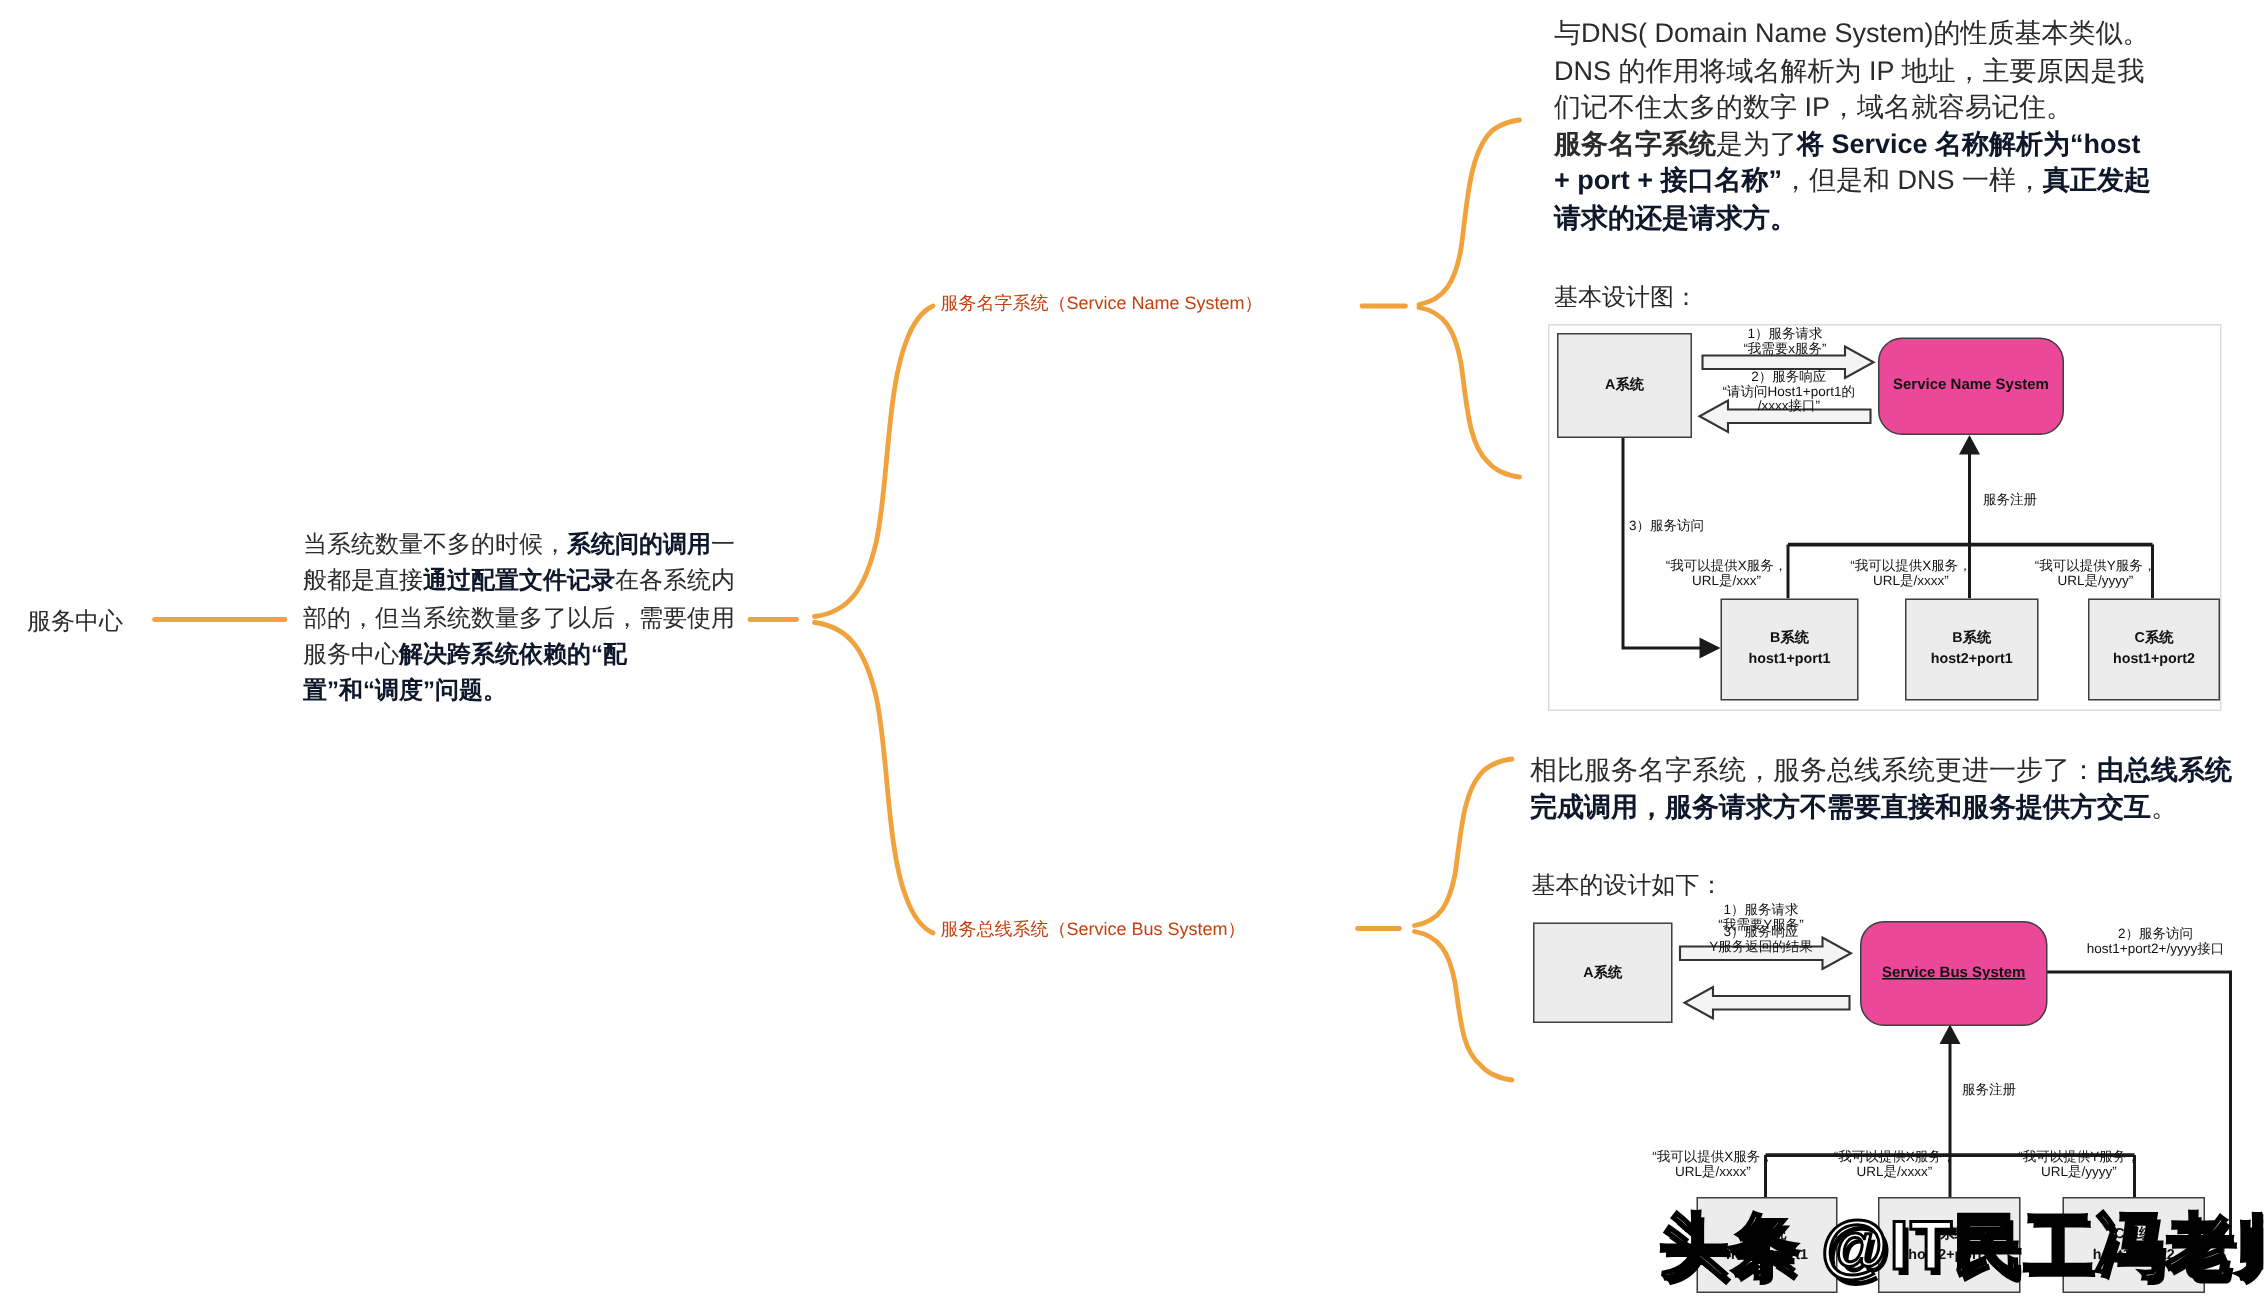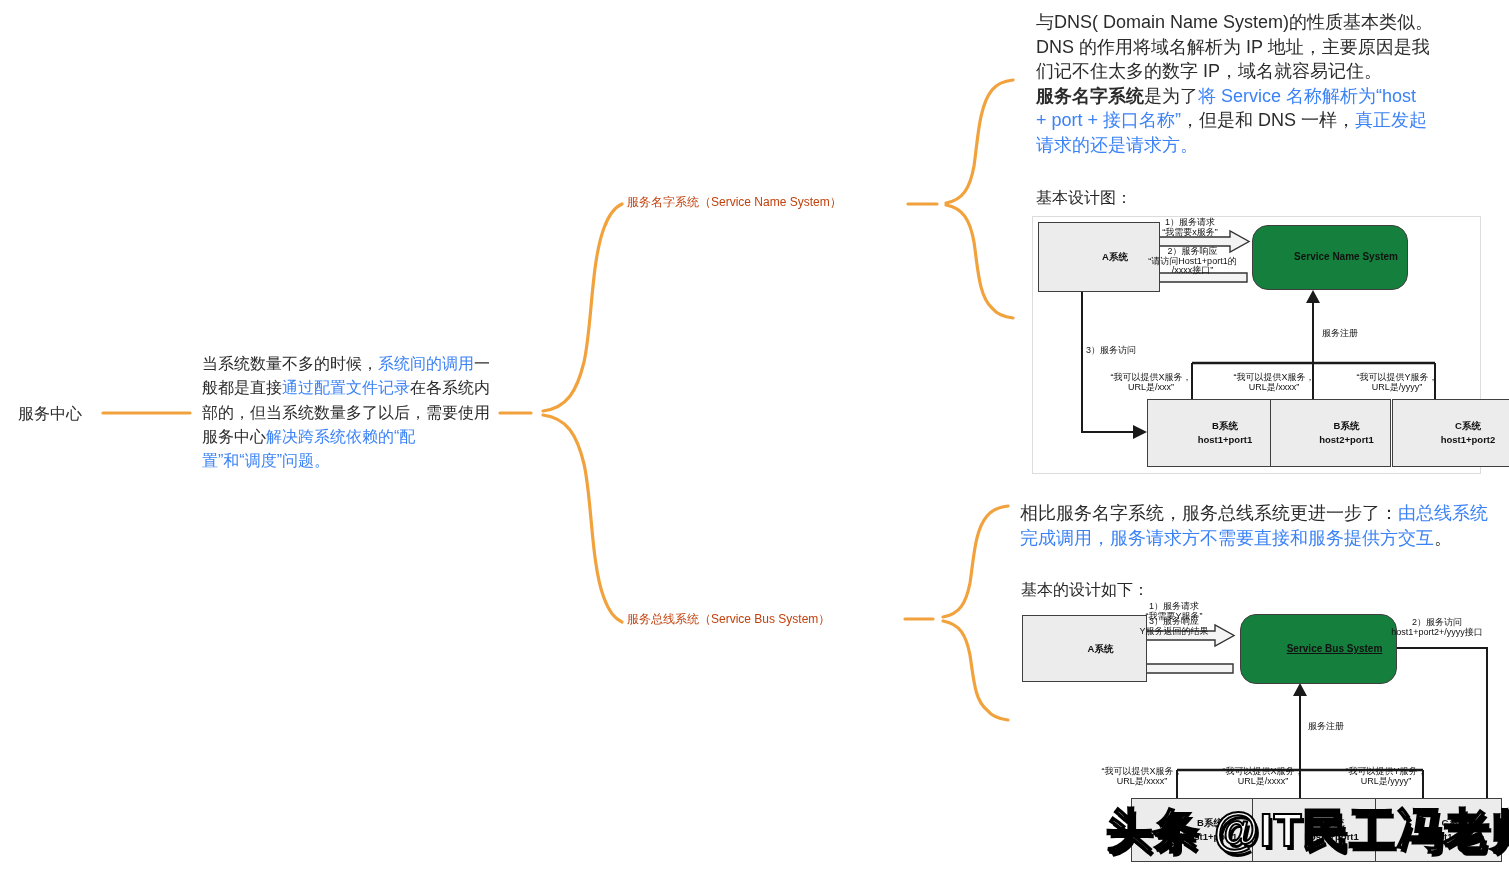"将 Service 名称解析为“host" .o { color: #3b82f6 -> #0f172a; font-weight: none -> bold }
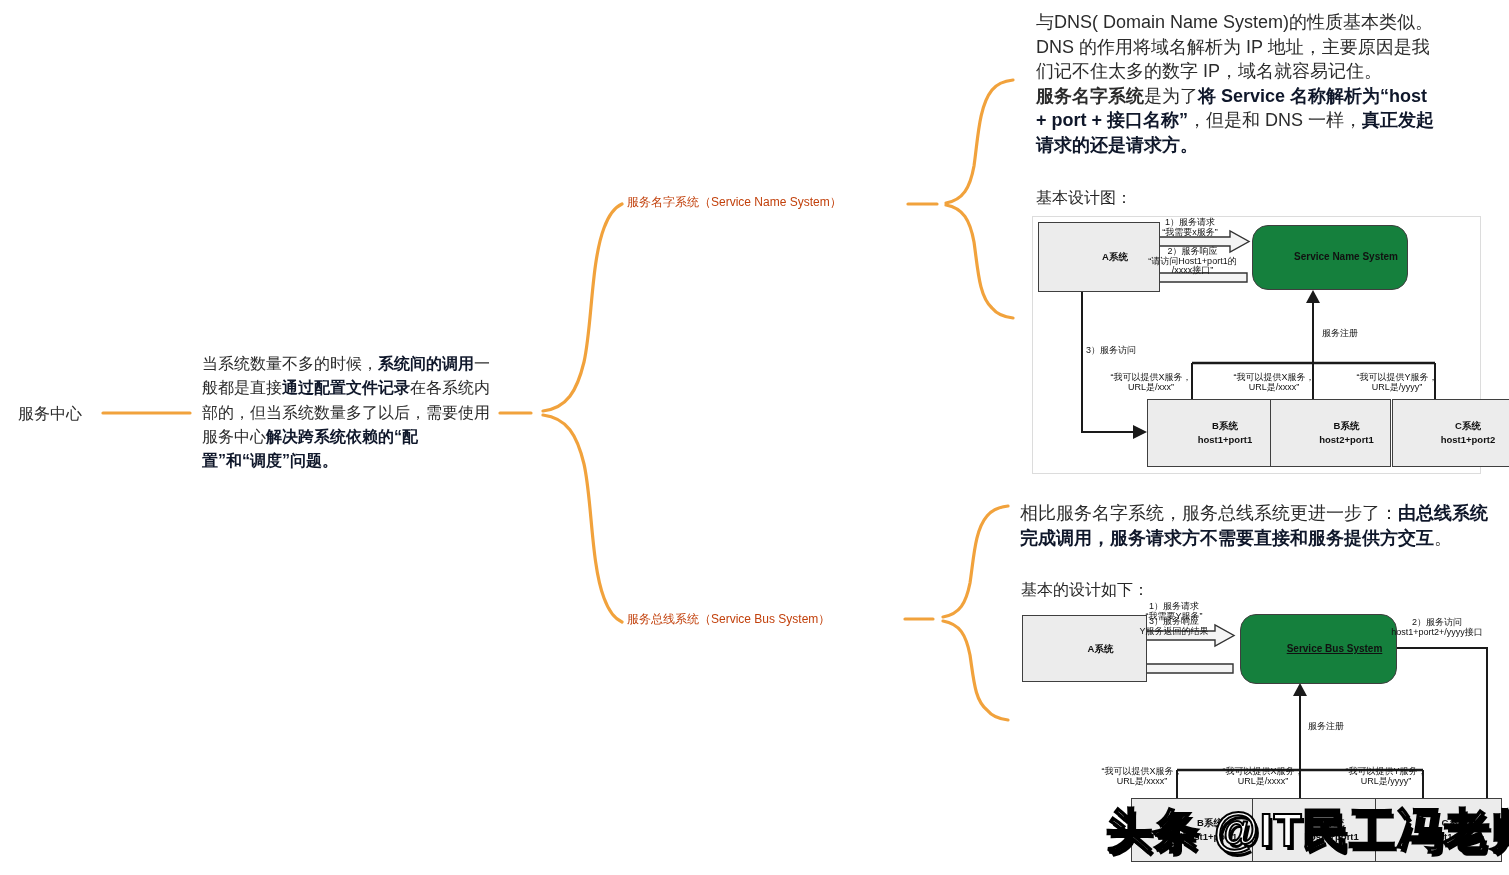"A系统" .dgbox { padding-left: 32px -> none }
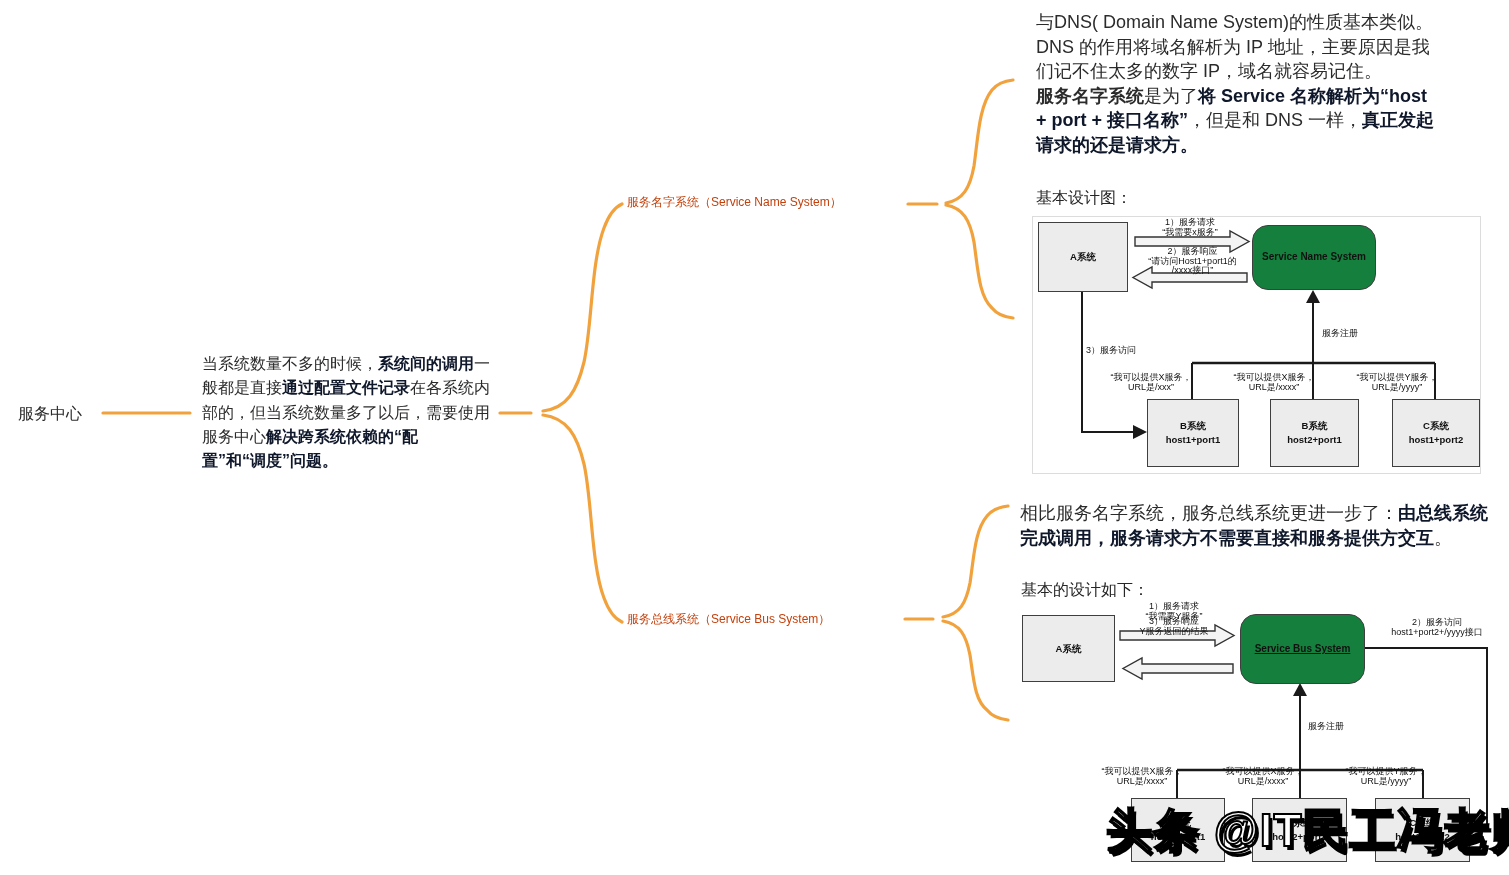"Service Name System" .dgbox.round { background: #15803d -> #ec4899 }
